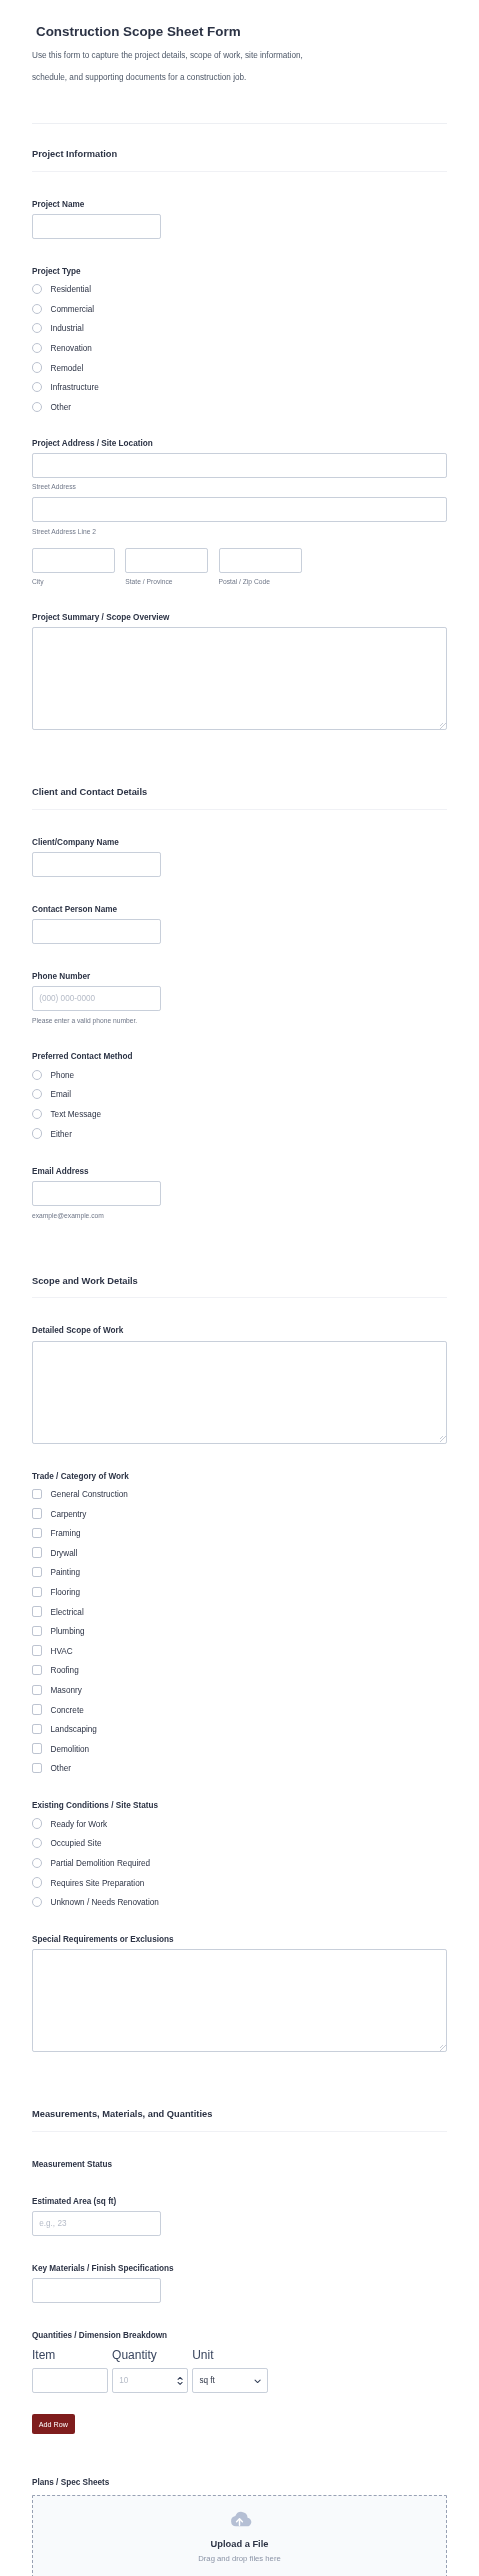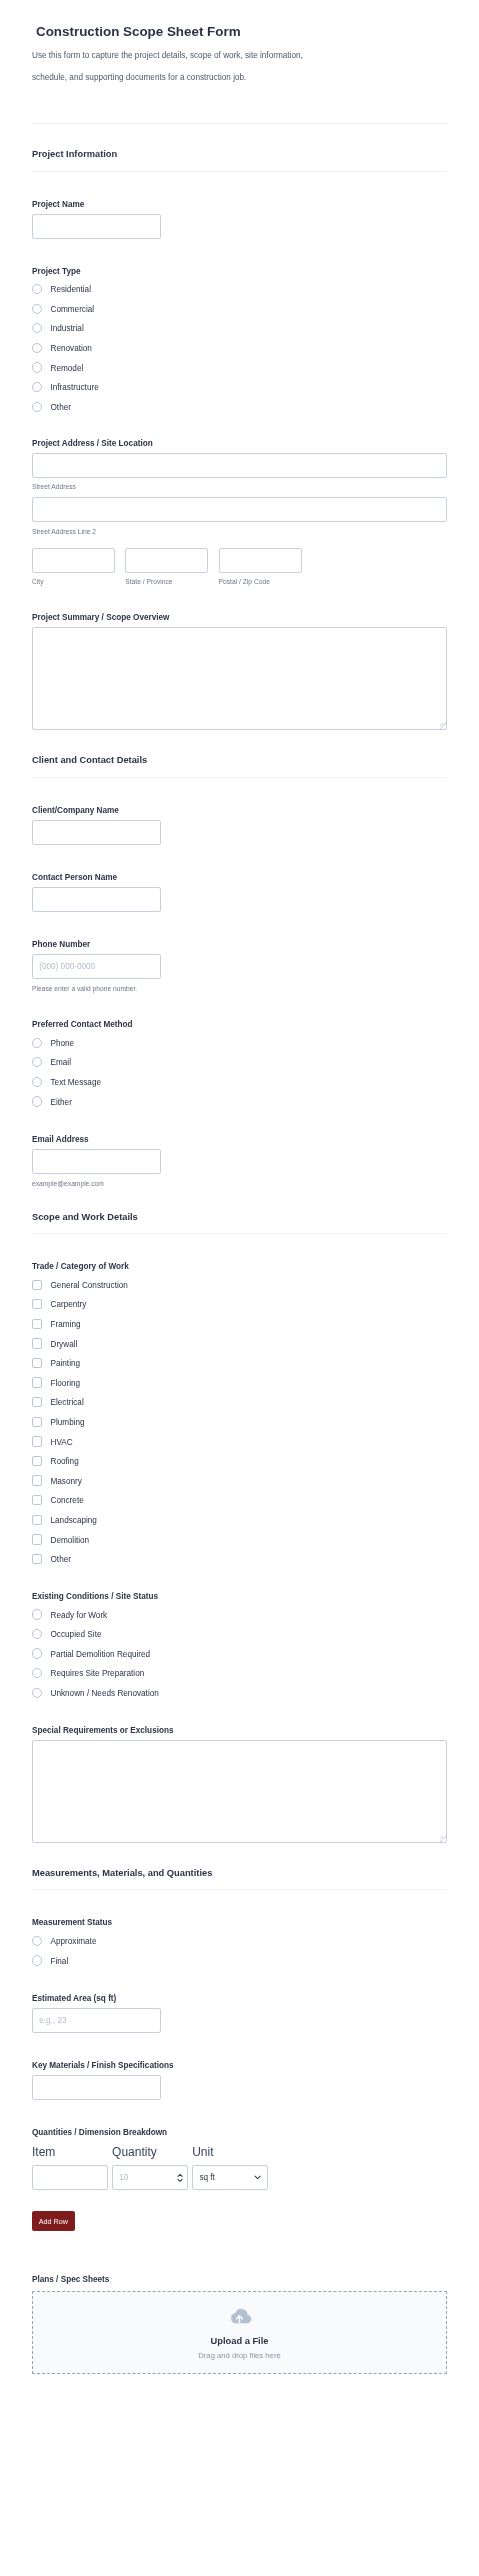"Client and Contact Details" .section-gap { margin-top: 25px -> 57px }
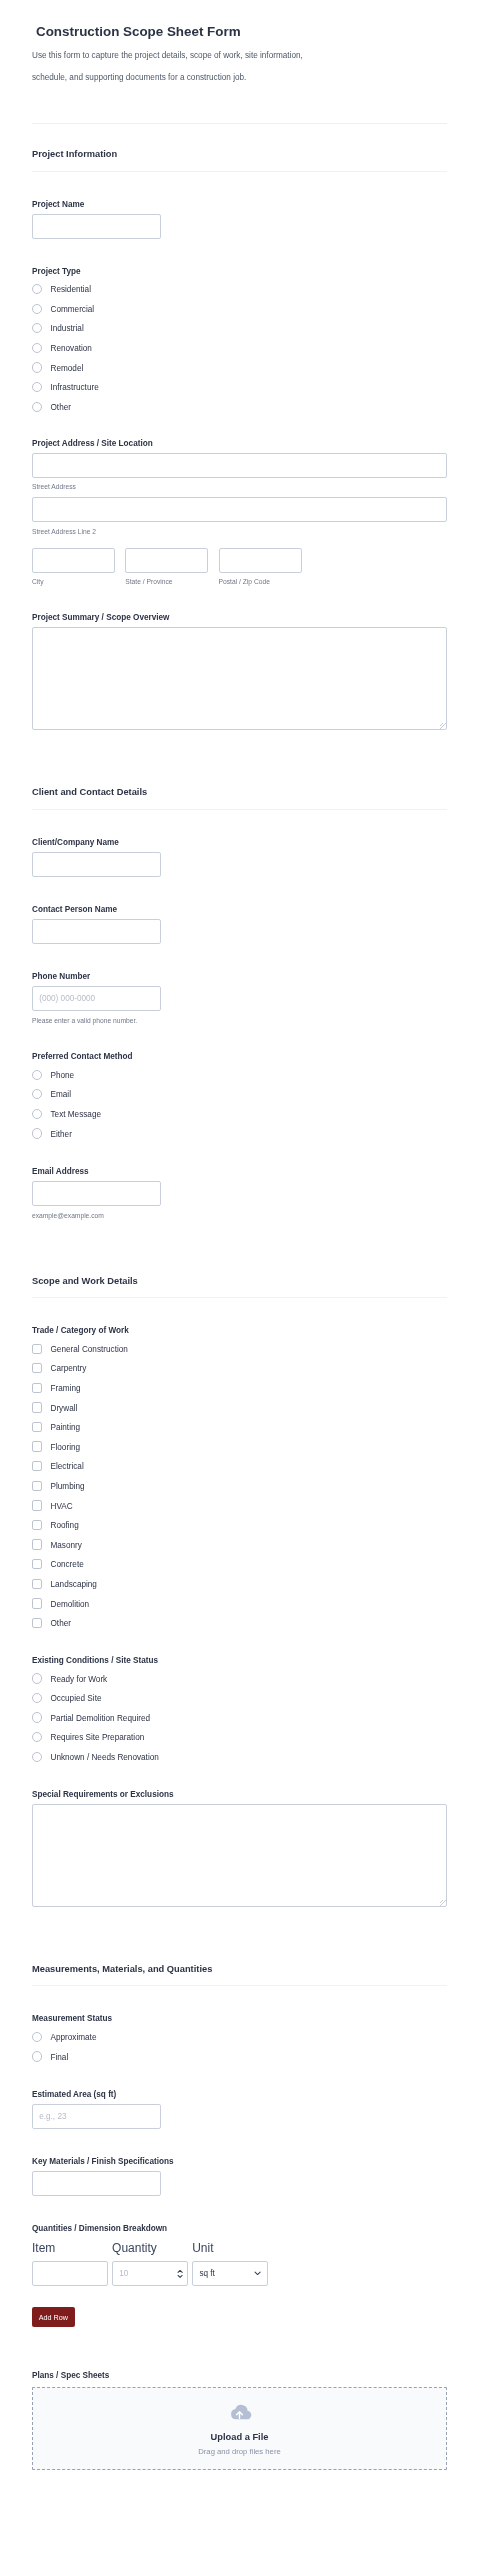"Detailed Scope of Work" div.field { html: none -> <div> <label>Detailed Scope of Work</label> <div> <textarea></textarea> <span></span> </div> </div> }
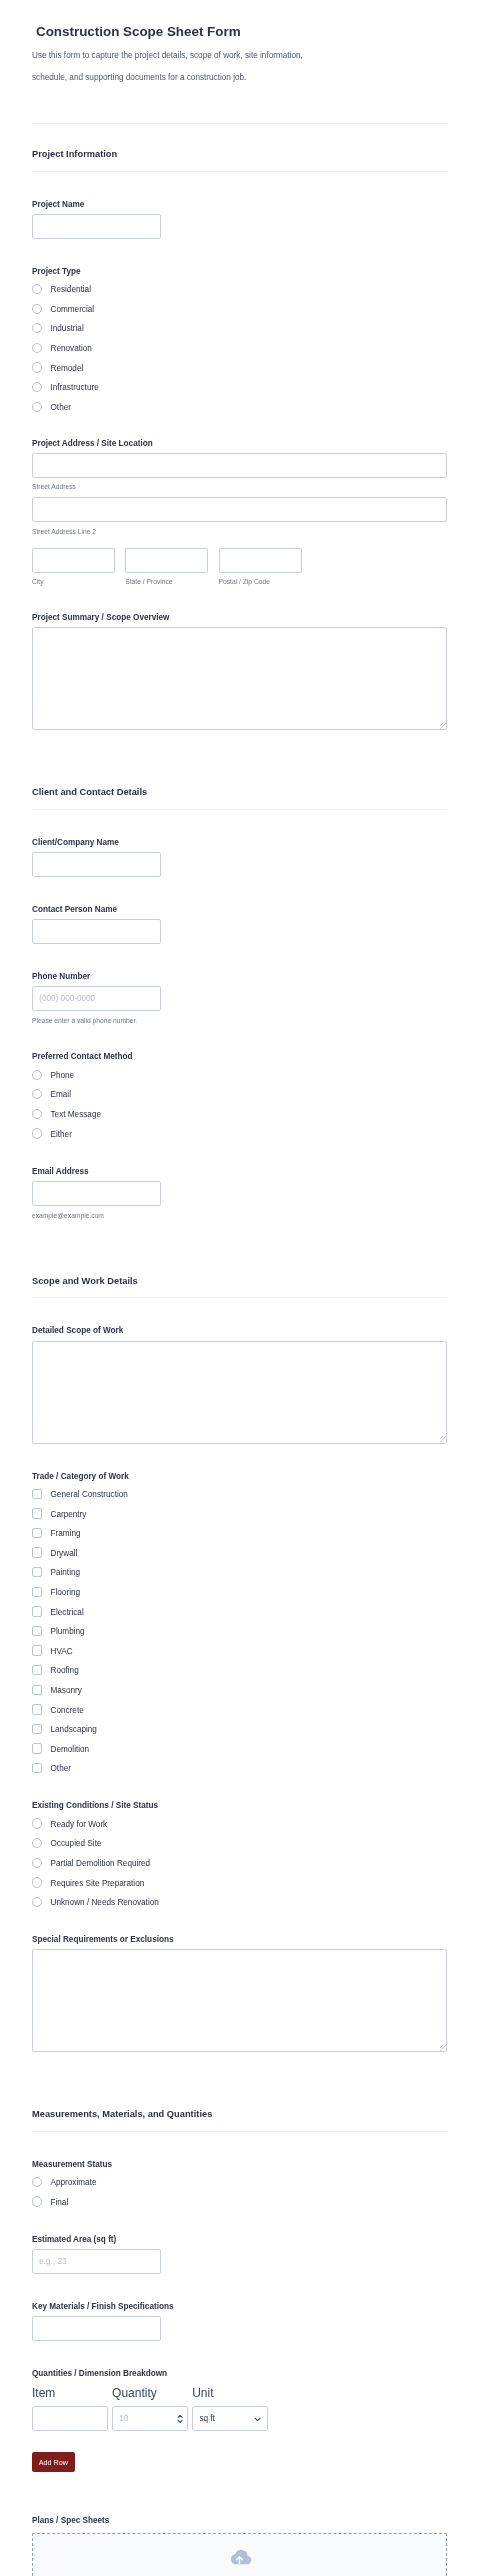"Approximate" div.choices { html: <div> <div> <span></span> <span>Approximate</span> </div> <div> <span></span> <span>Final</span> </div> </div> -> none }
